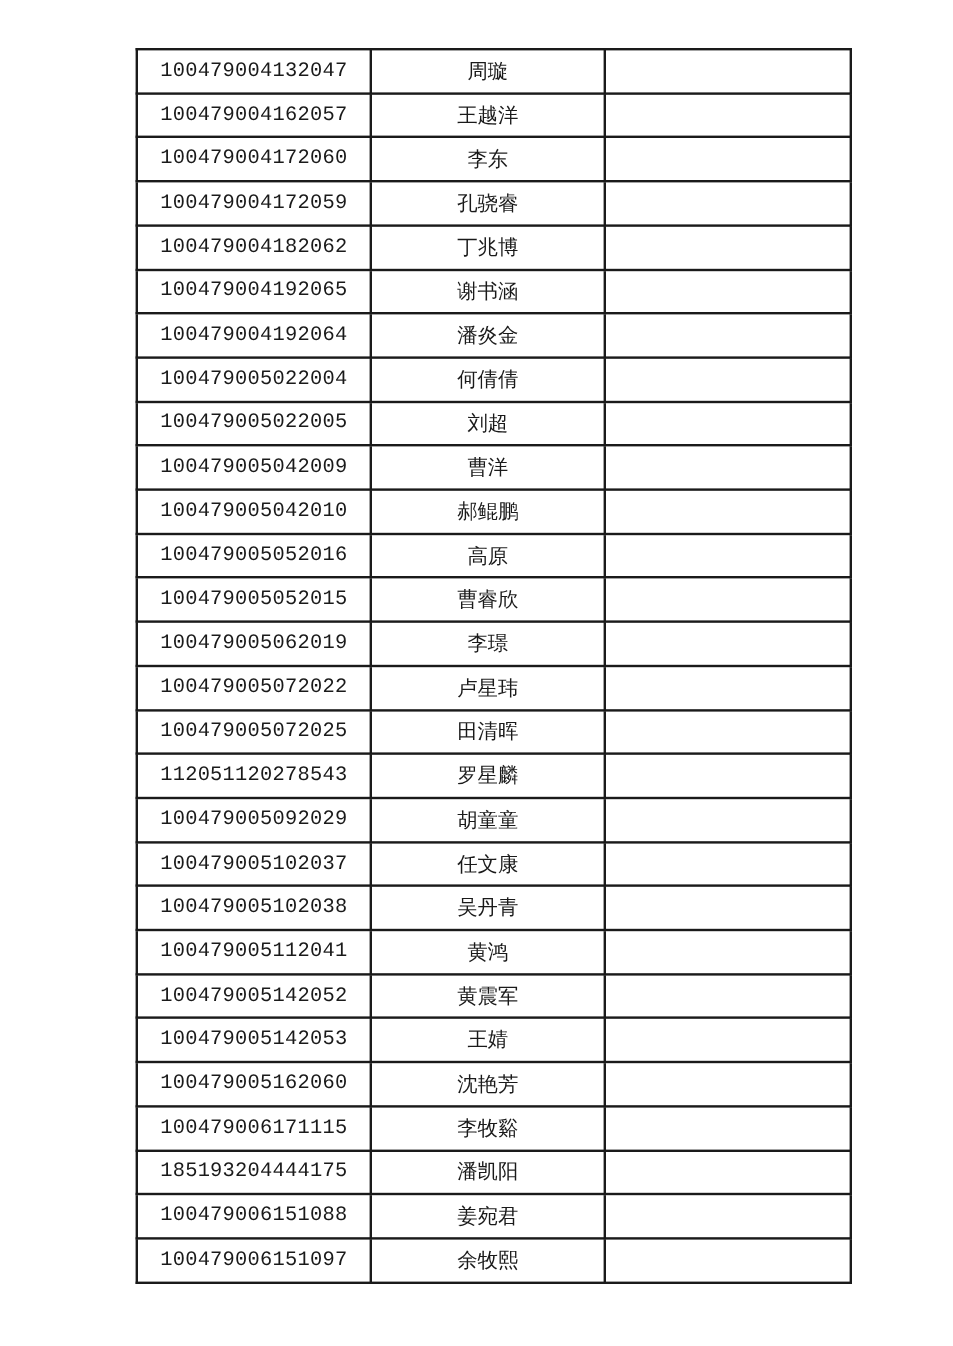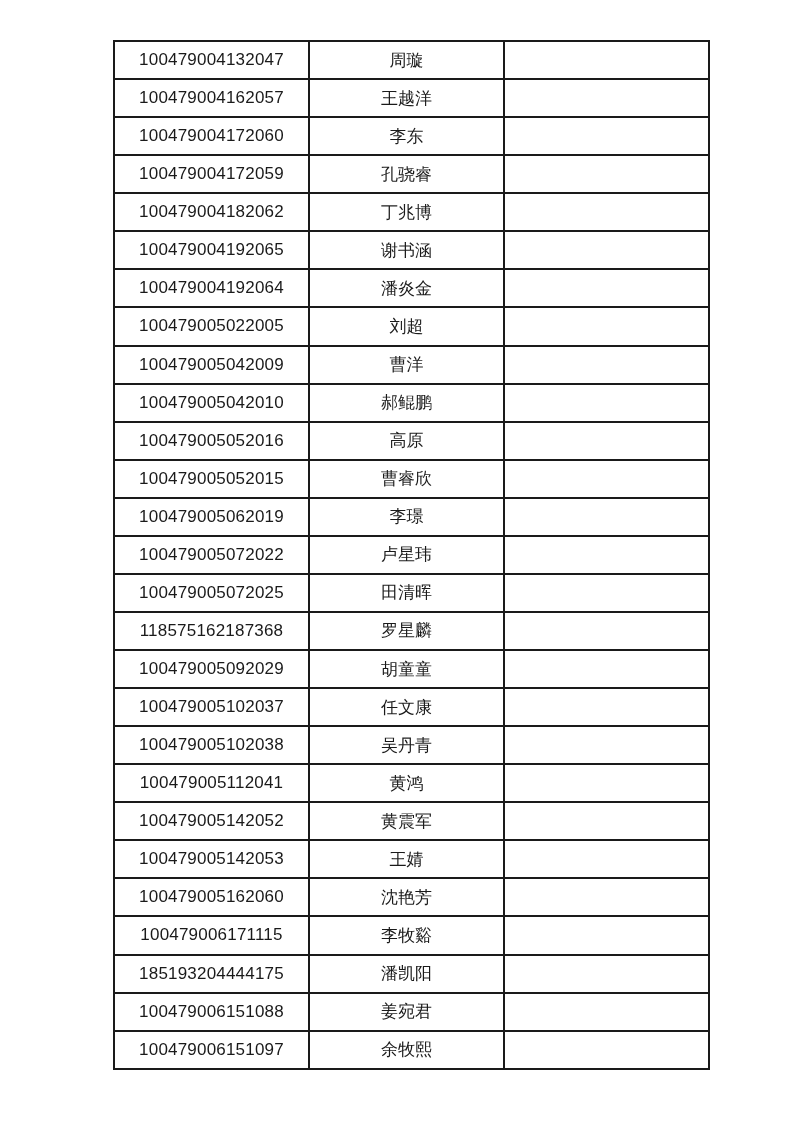"100479004132047" .page { font-family: Liberation Sans, sans-serif -> Liberation Mono, monospace }
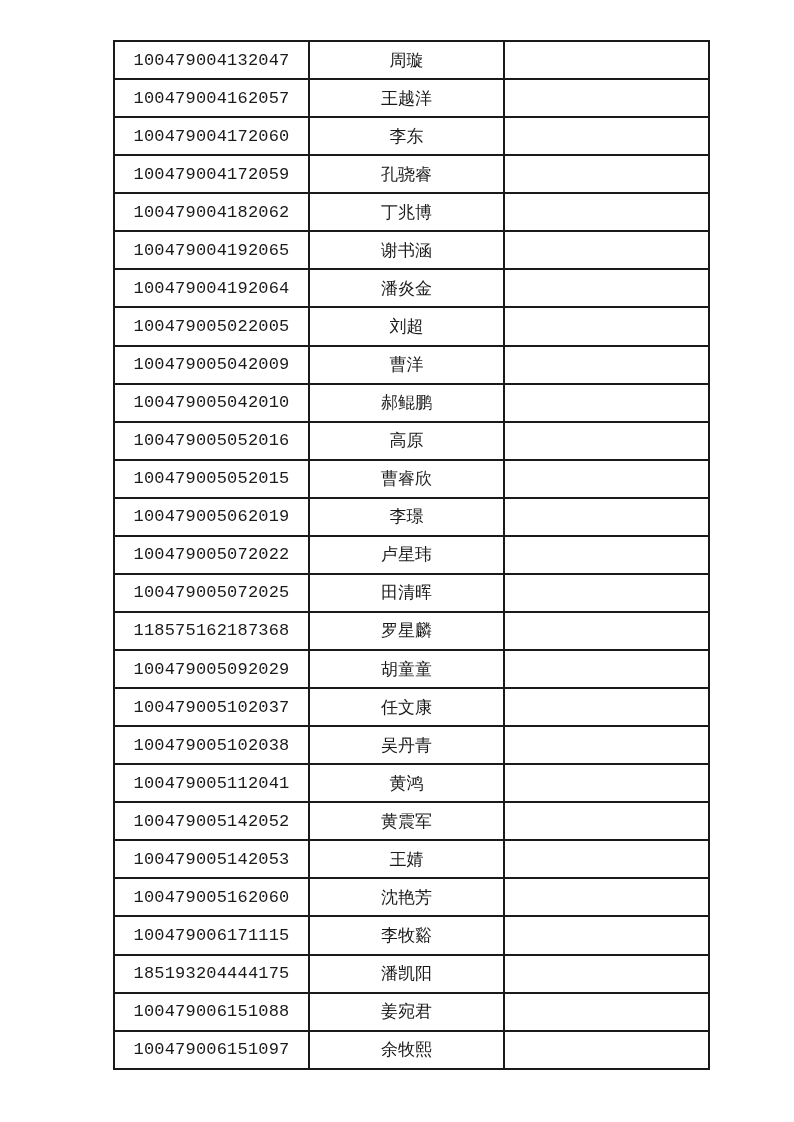"100479005022004" tr { html: none -> <tr> <td>100479005022004</td> <td>何倩倩</td> <td></td> </tr> }
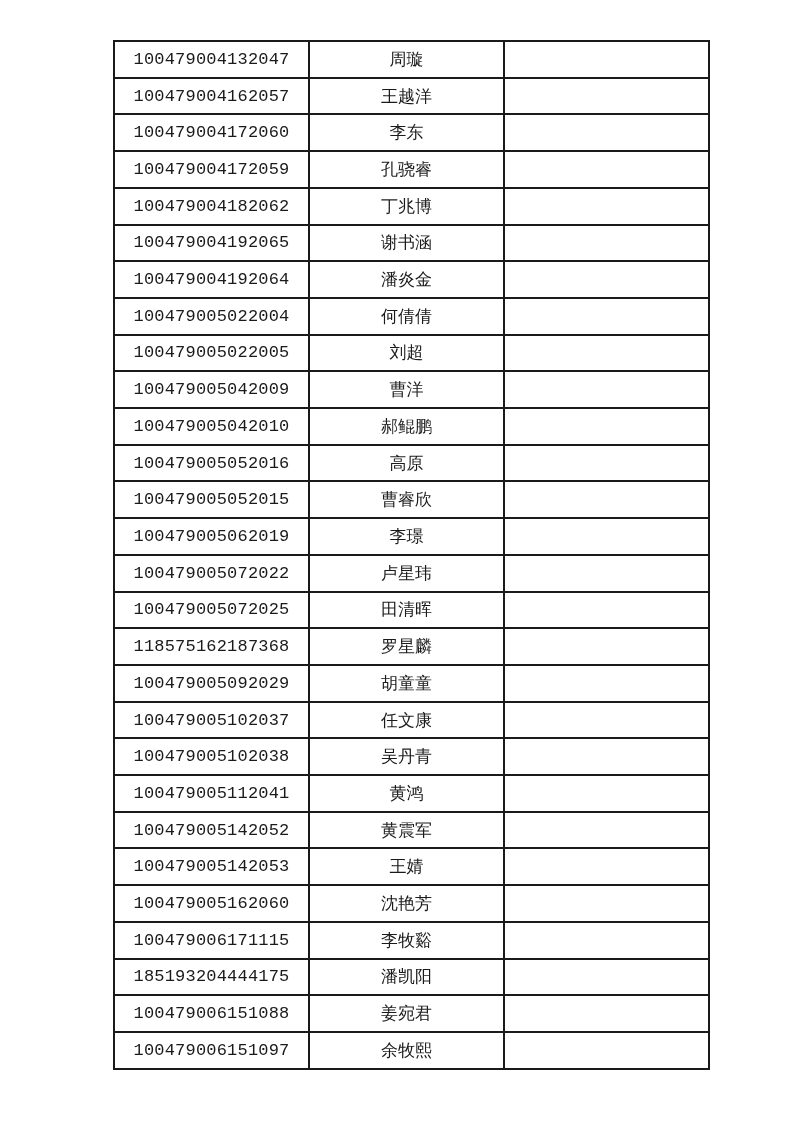"118575162187368" td.cell-id { text: 118575162187368 -> 112051120278543 }
